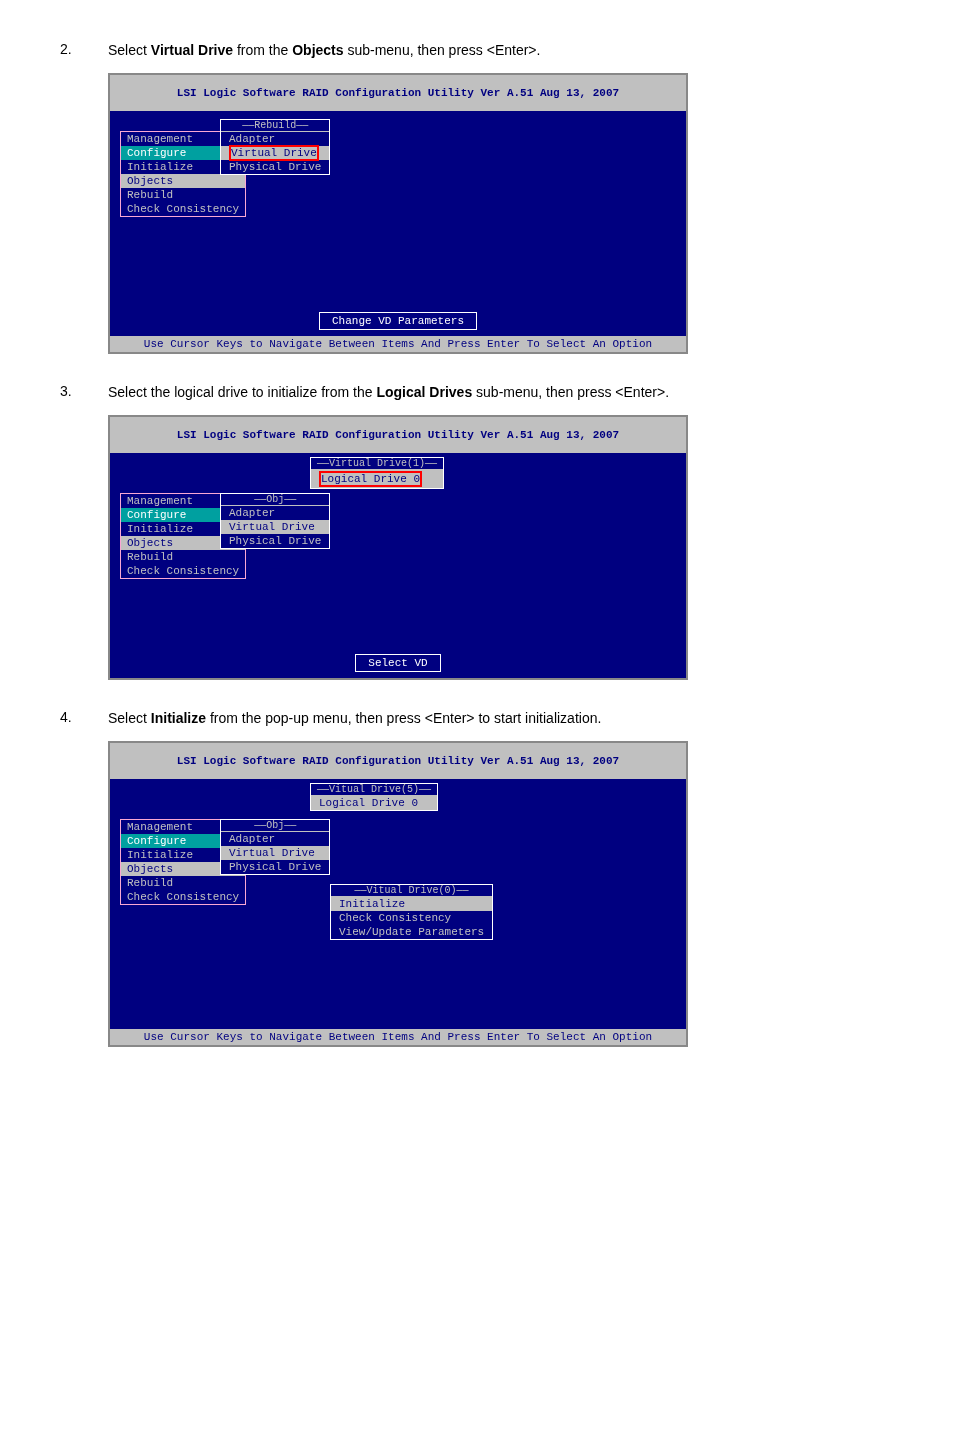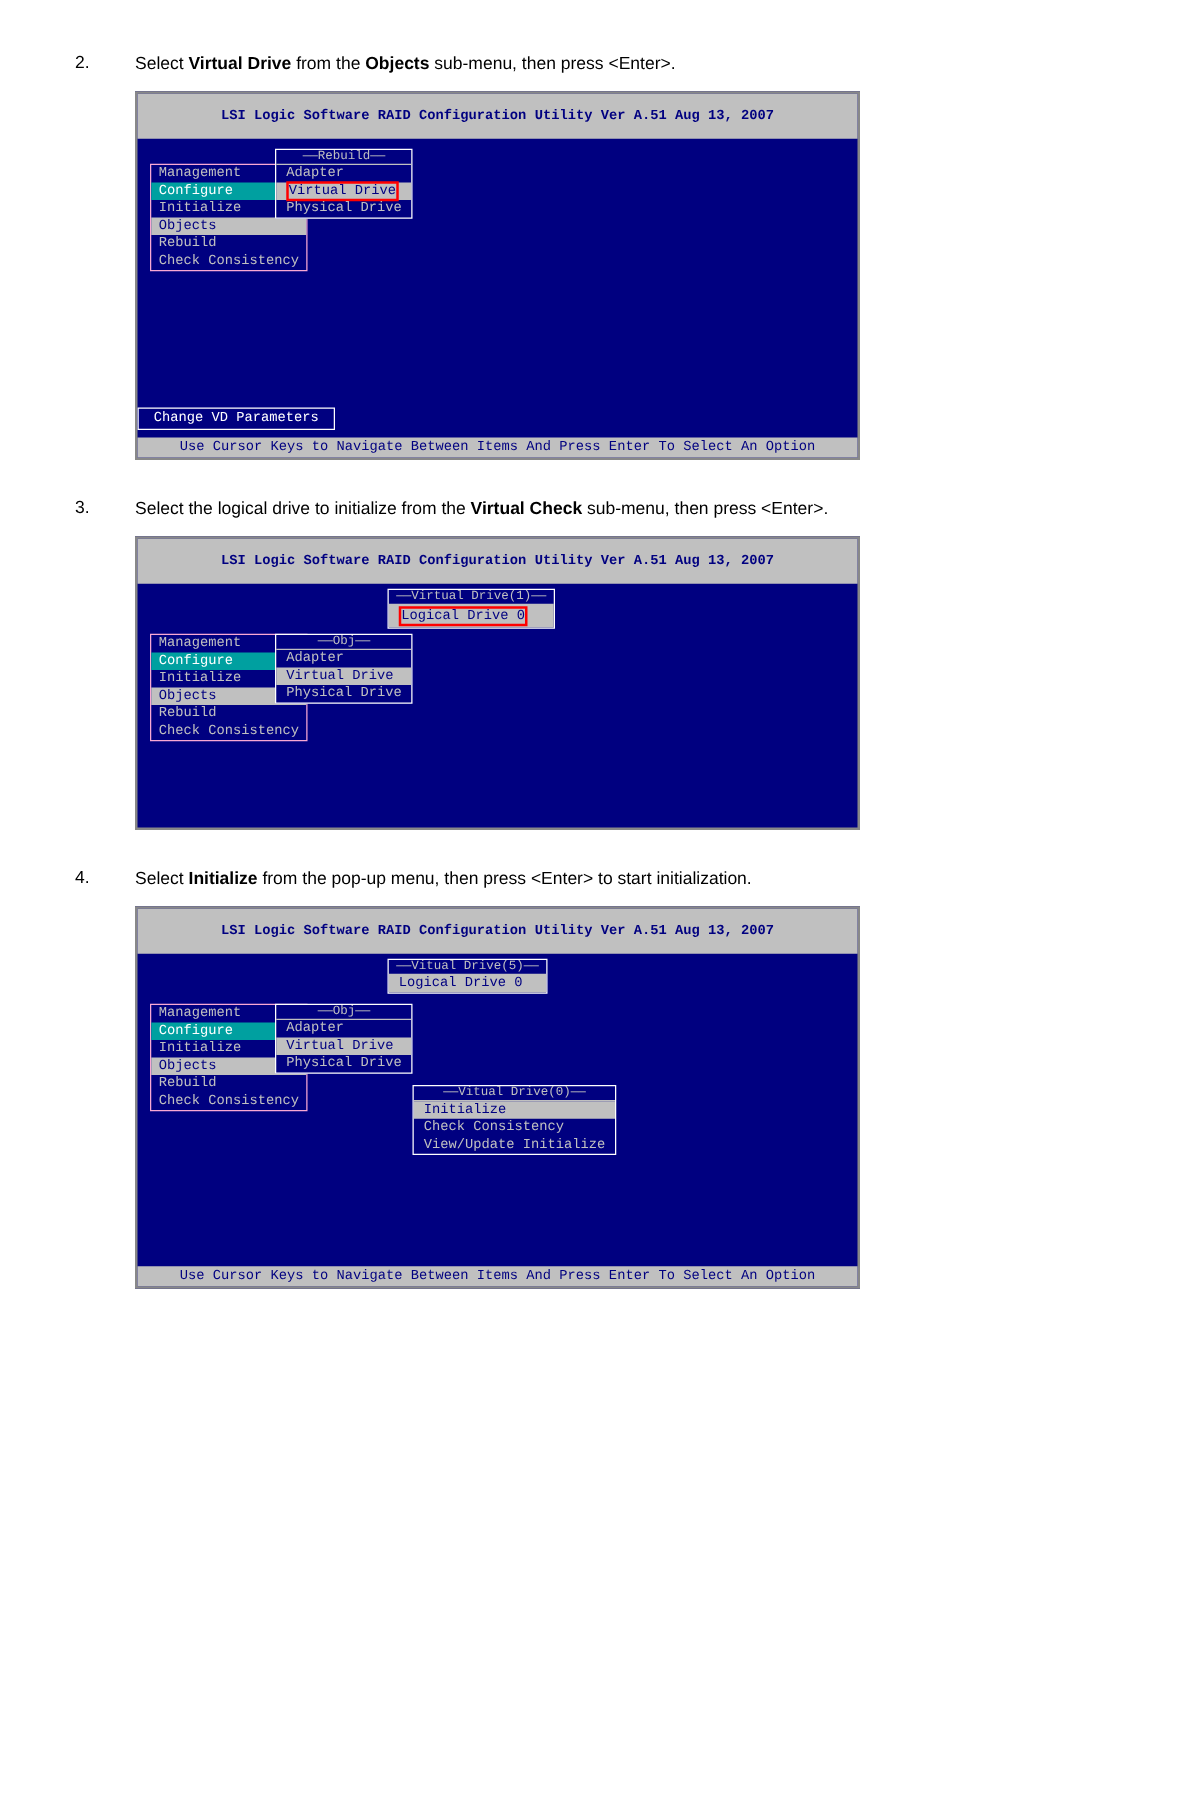"Change VD Parameters" .bios-action { margin-top: 20px -> 6px; text-align: none -> center }
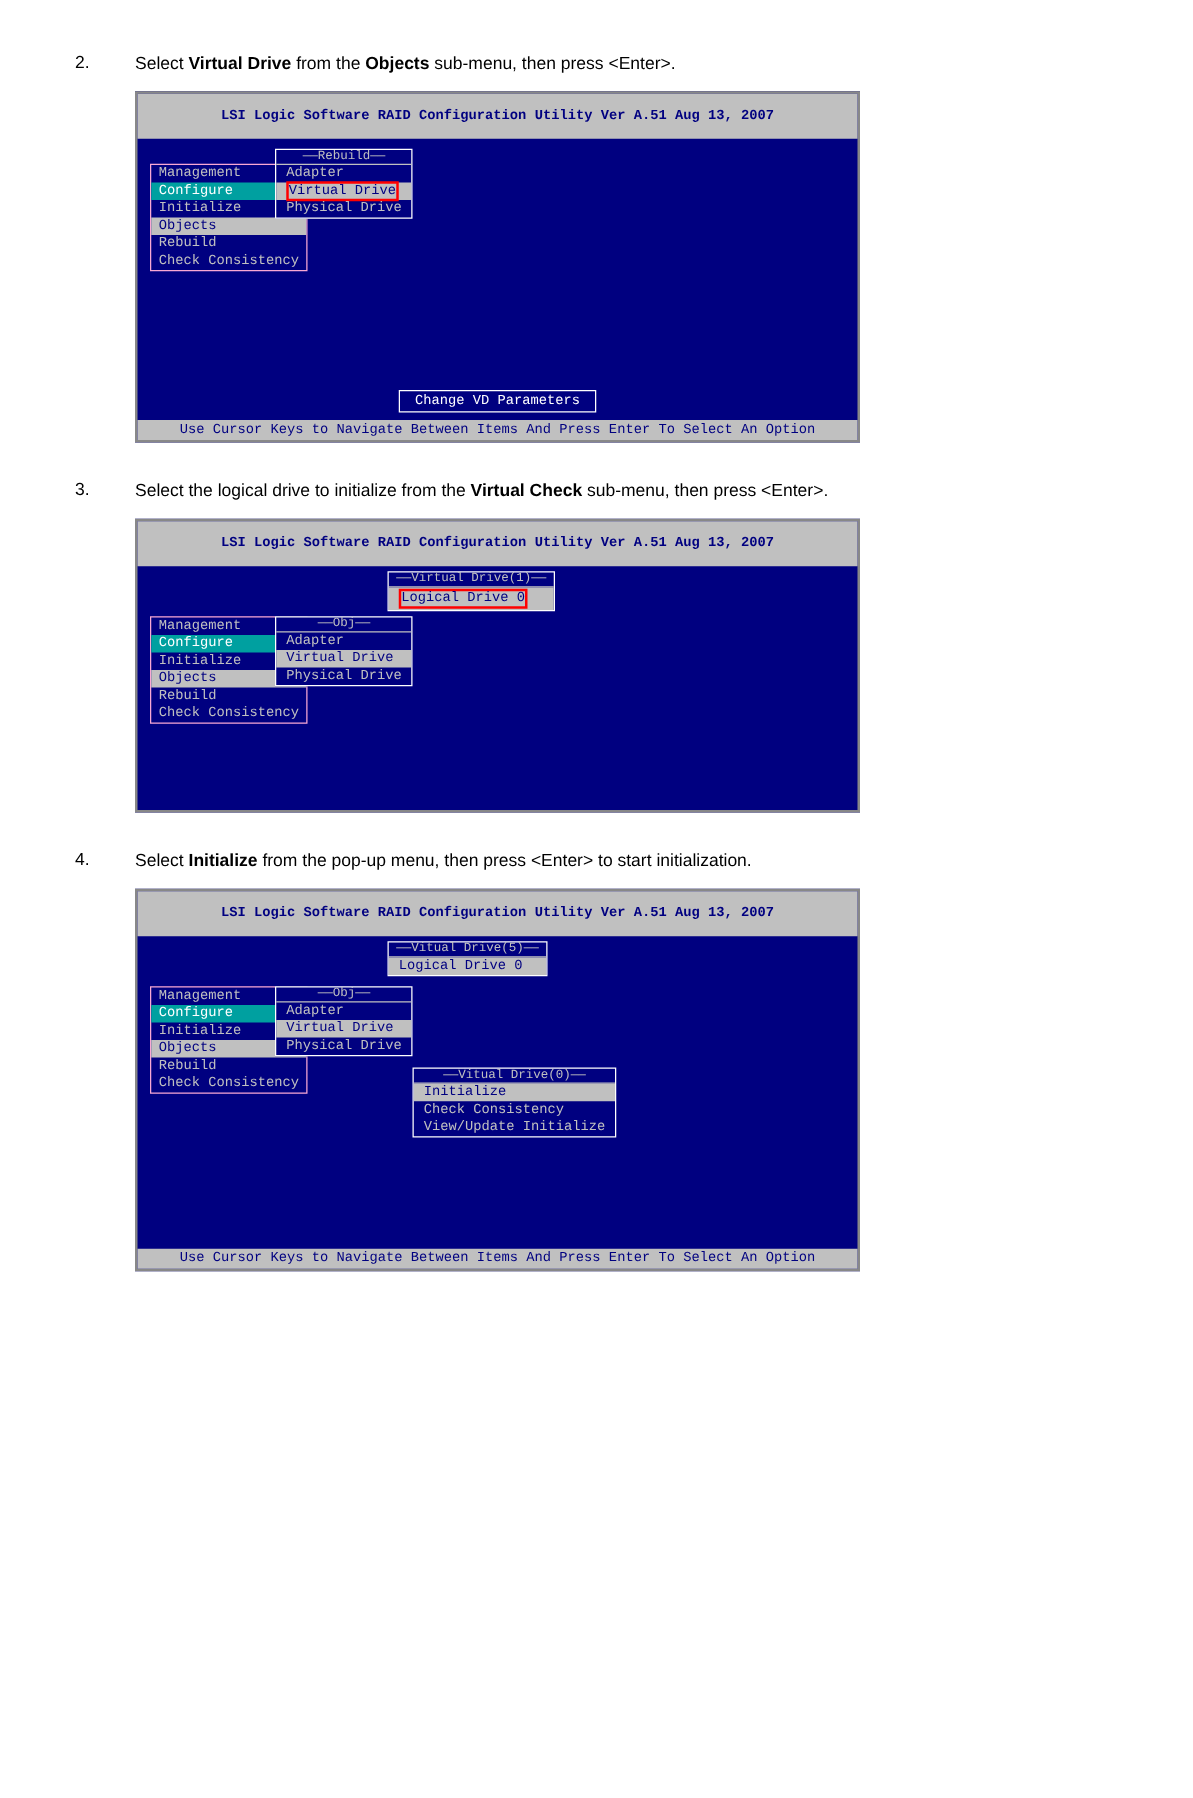"Virtual Check" b { text: Virtual Check -> Logical Drives }
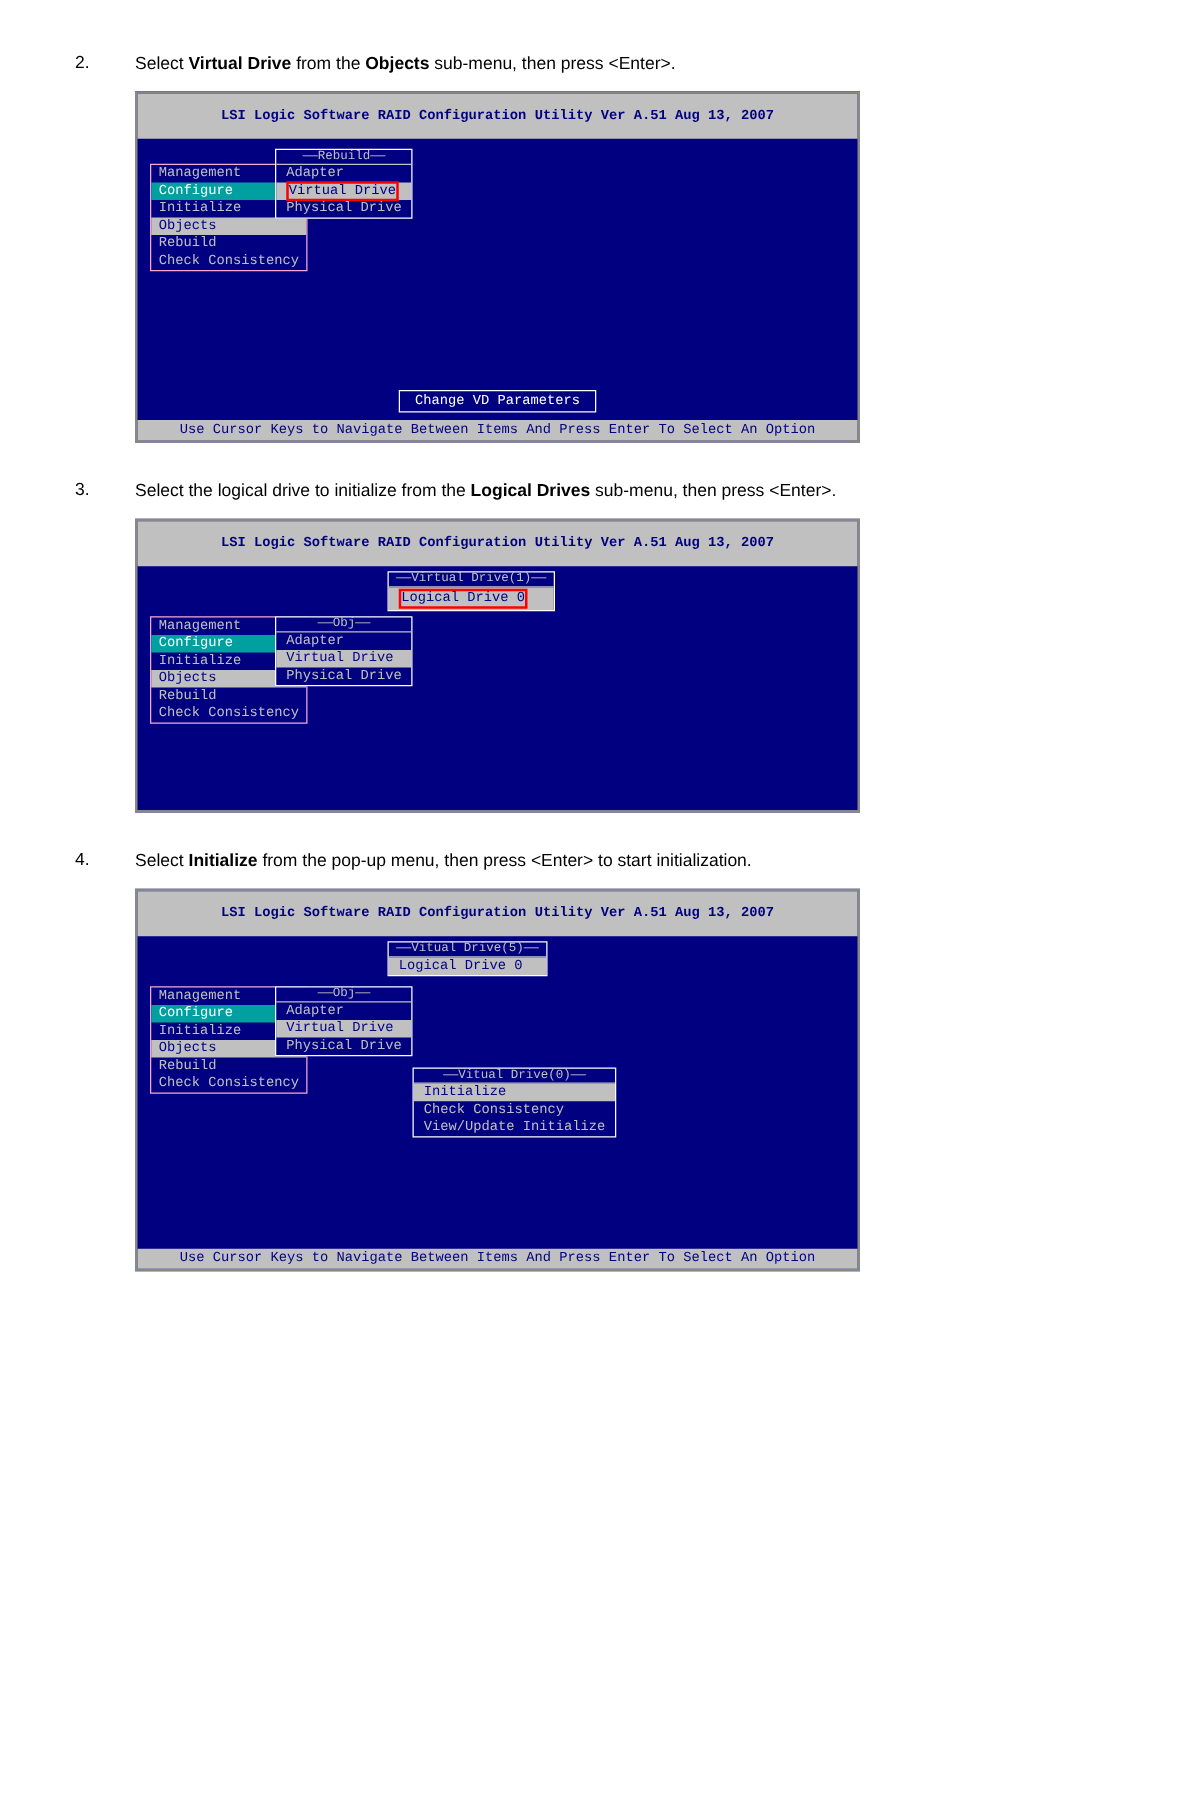"Select VD" div.bios-action { html: none -> <div> <div>Select VD</div> </div> }
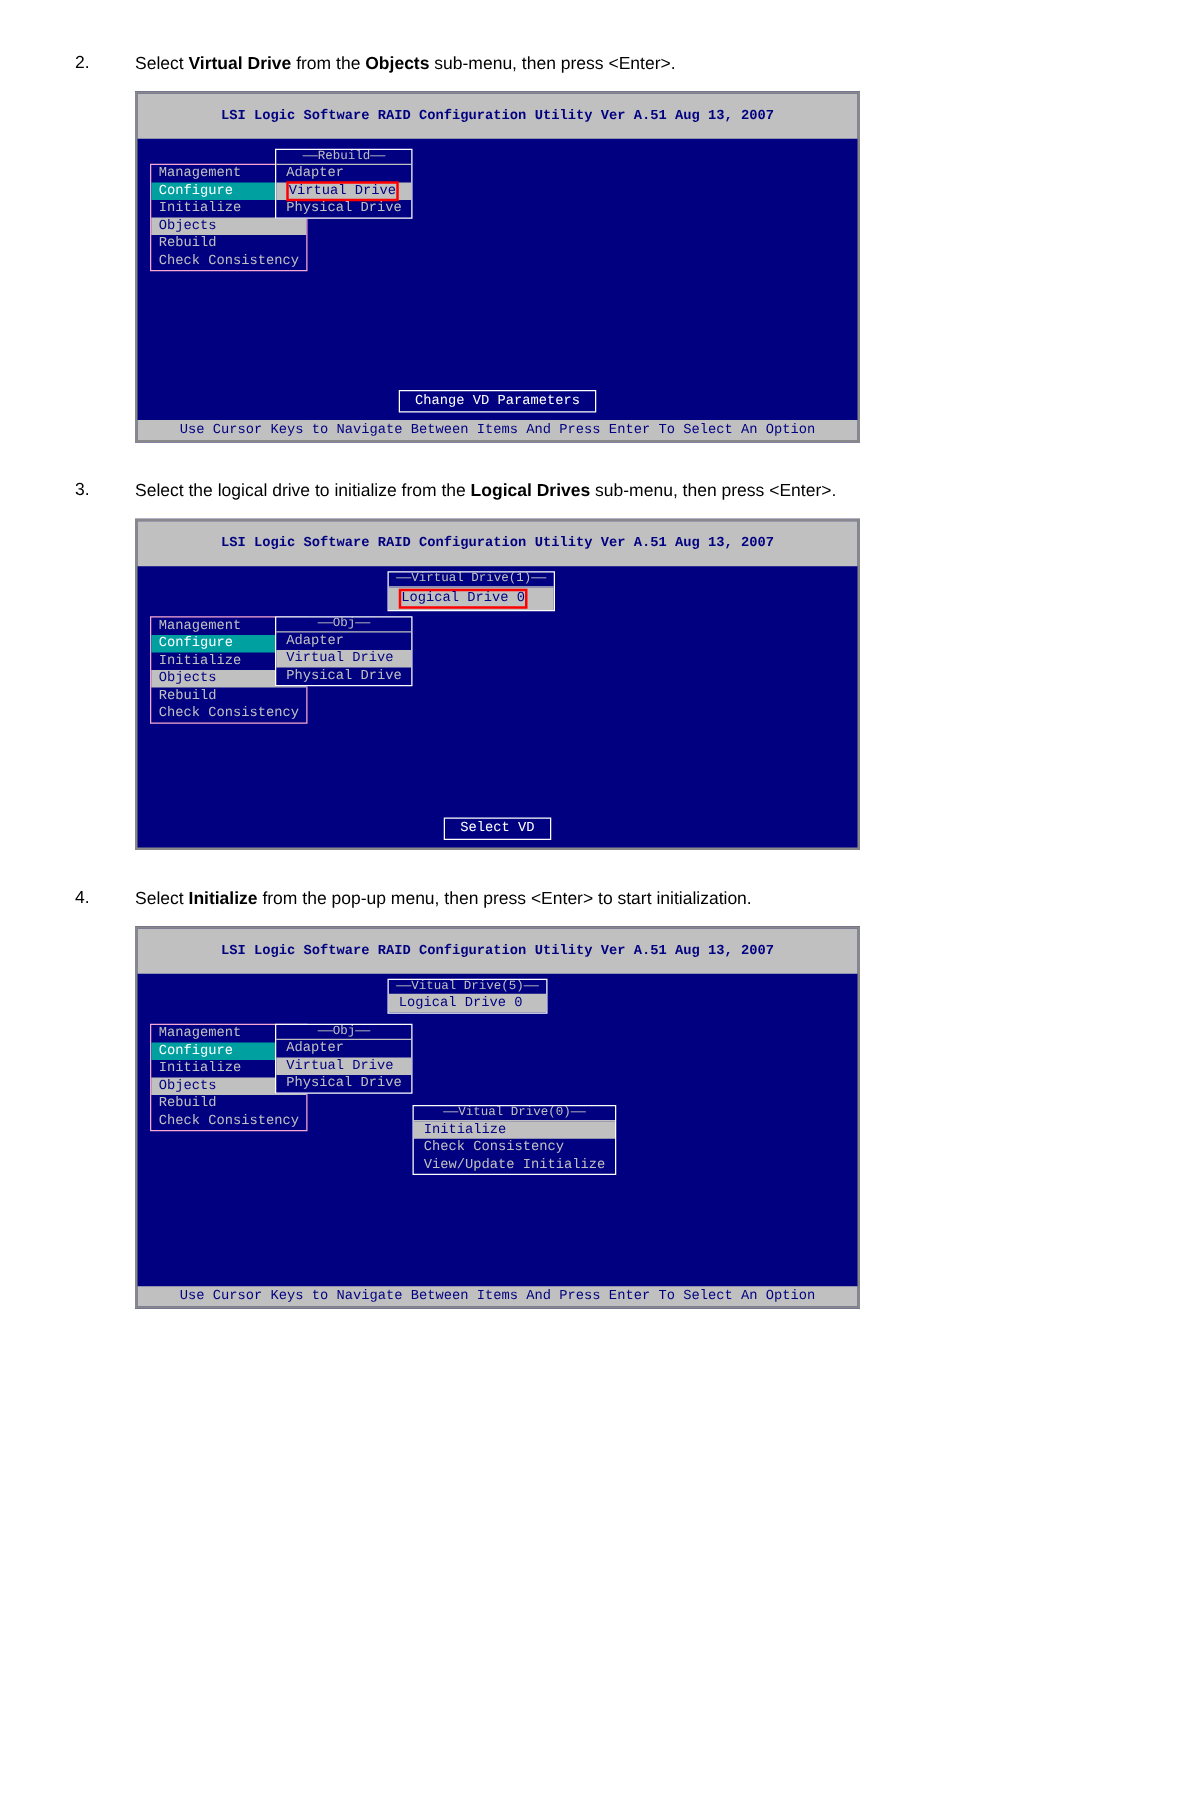"View/Update Initialize" div.menu-item { text: Initialize -> Parameters }
